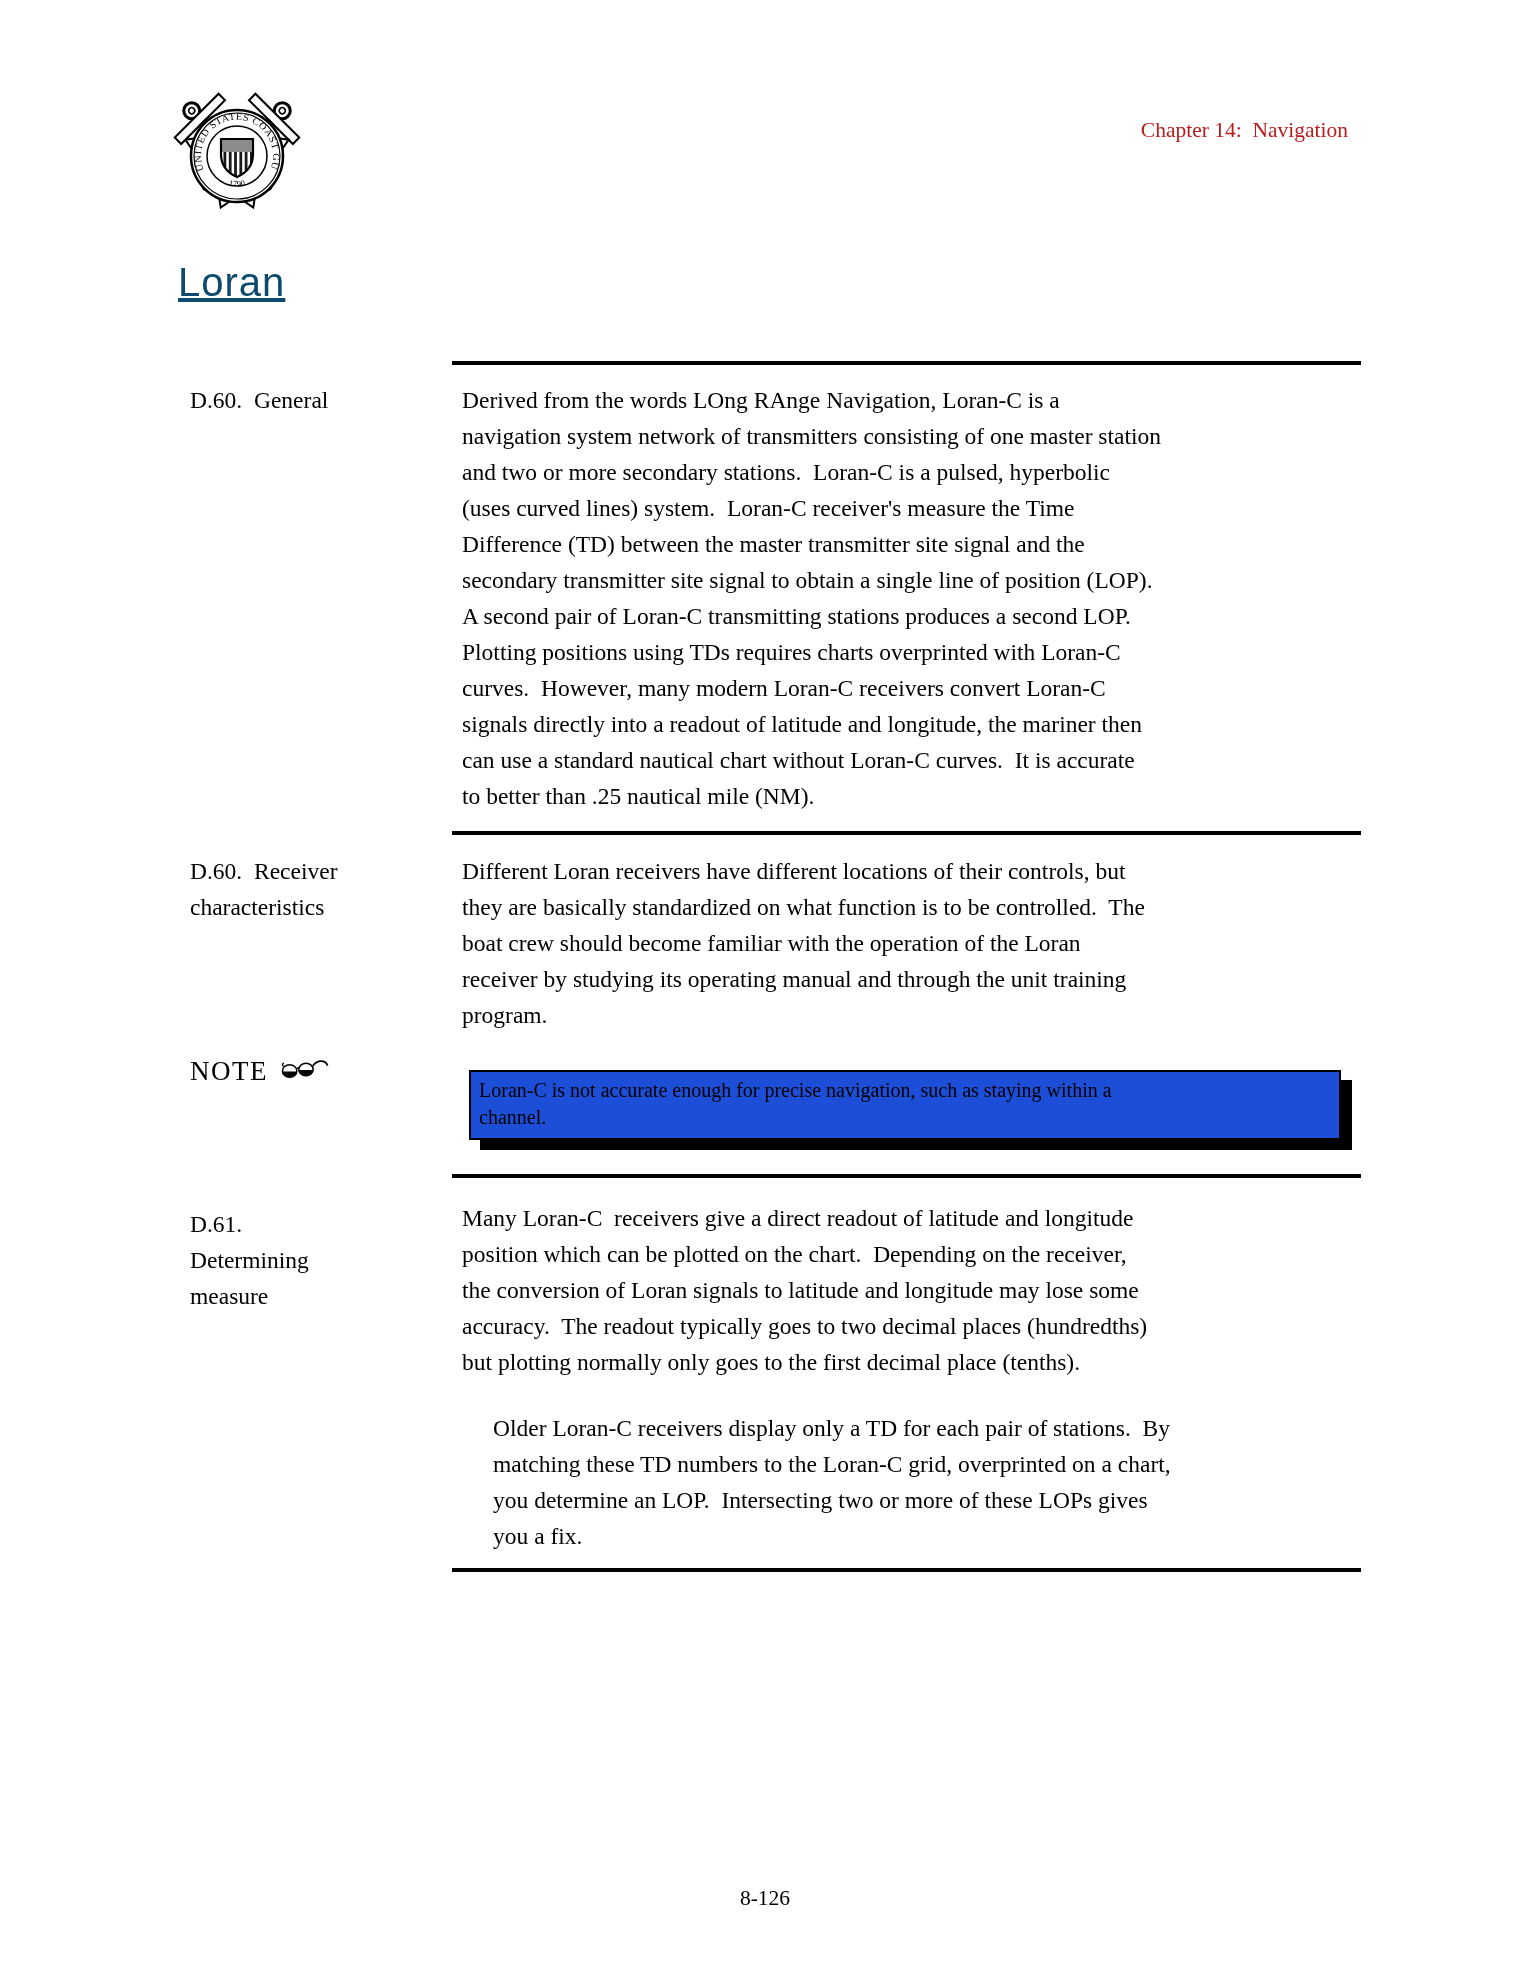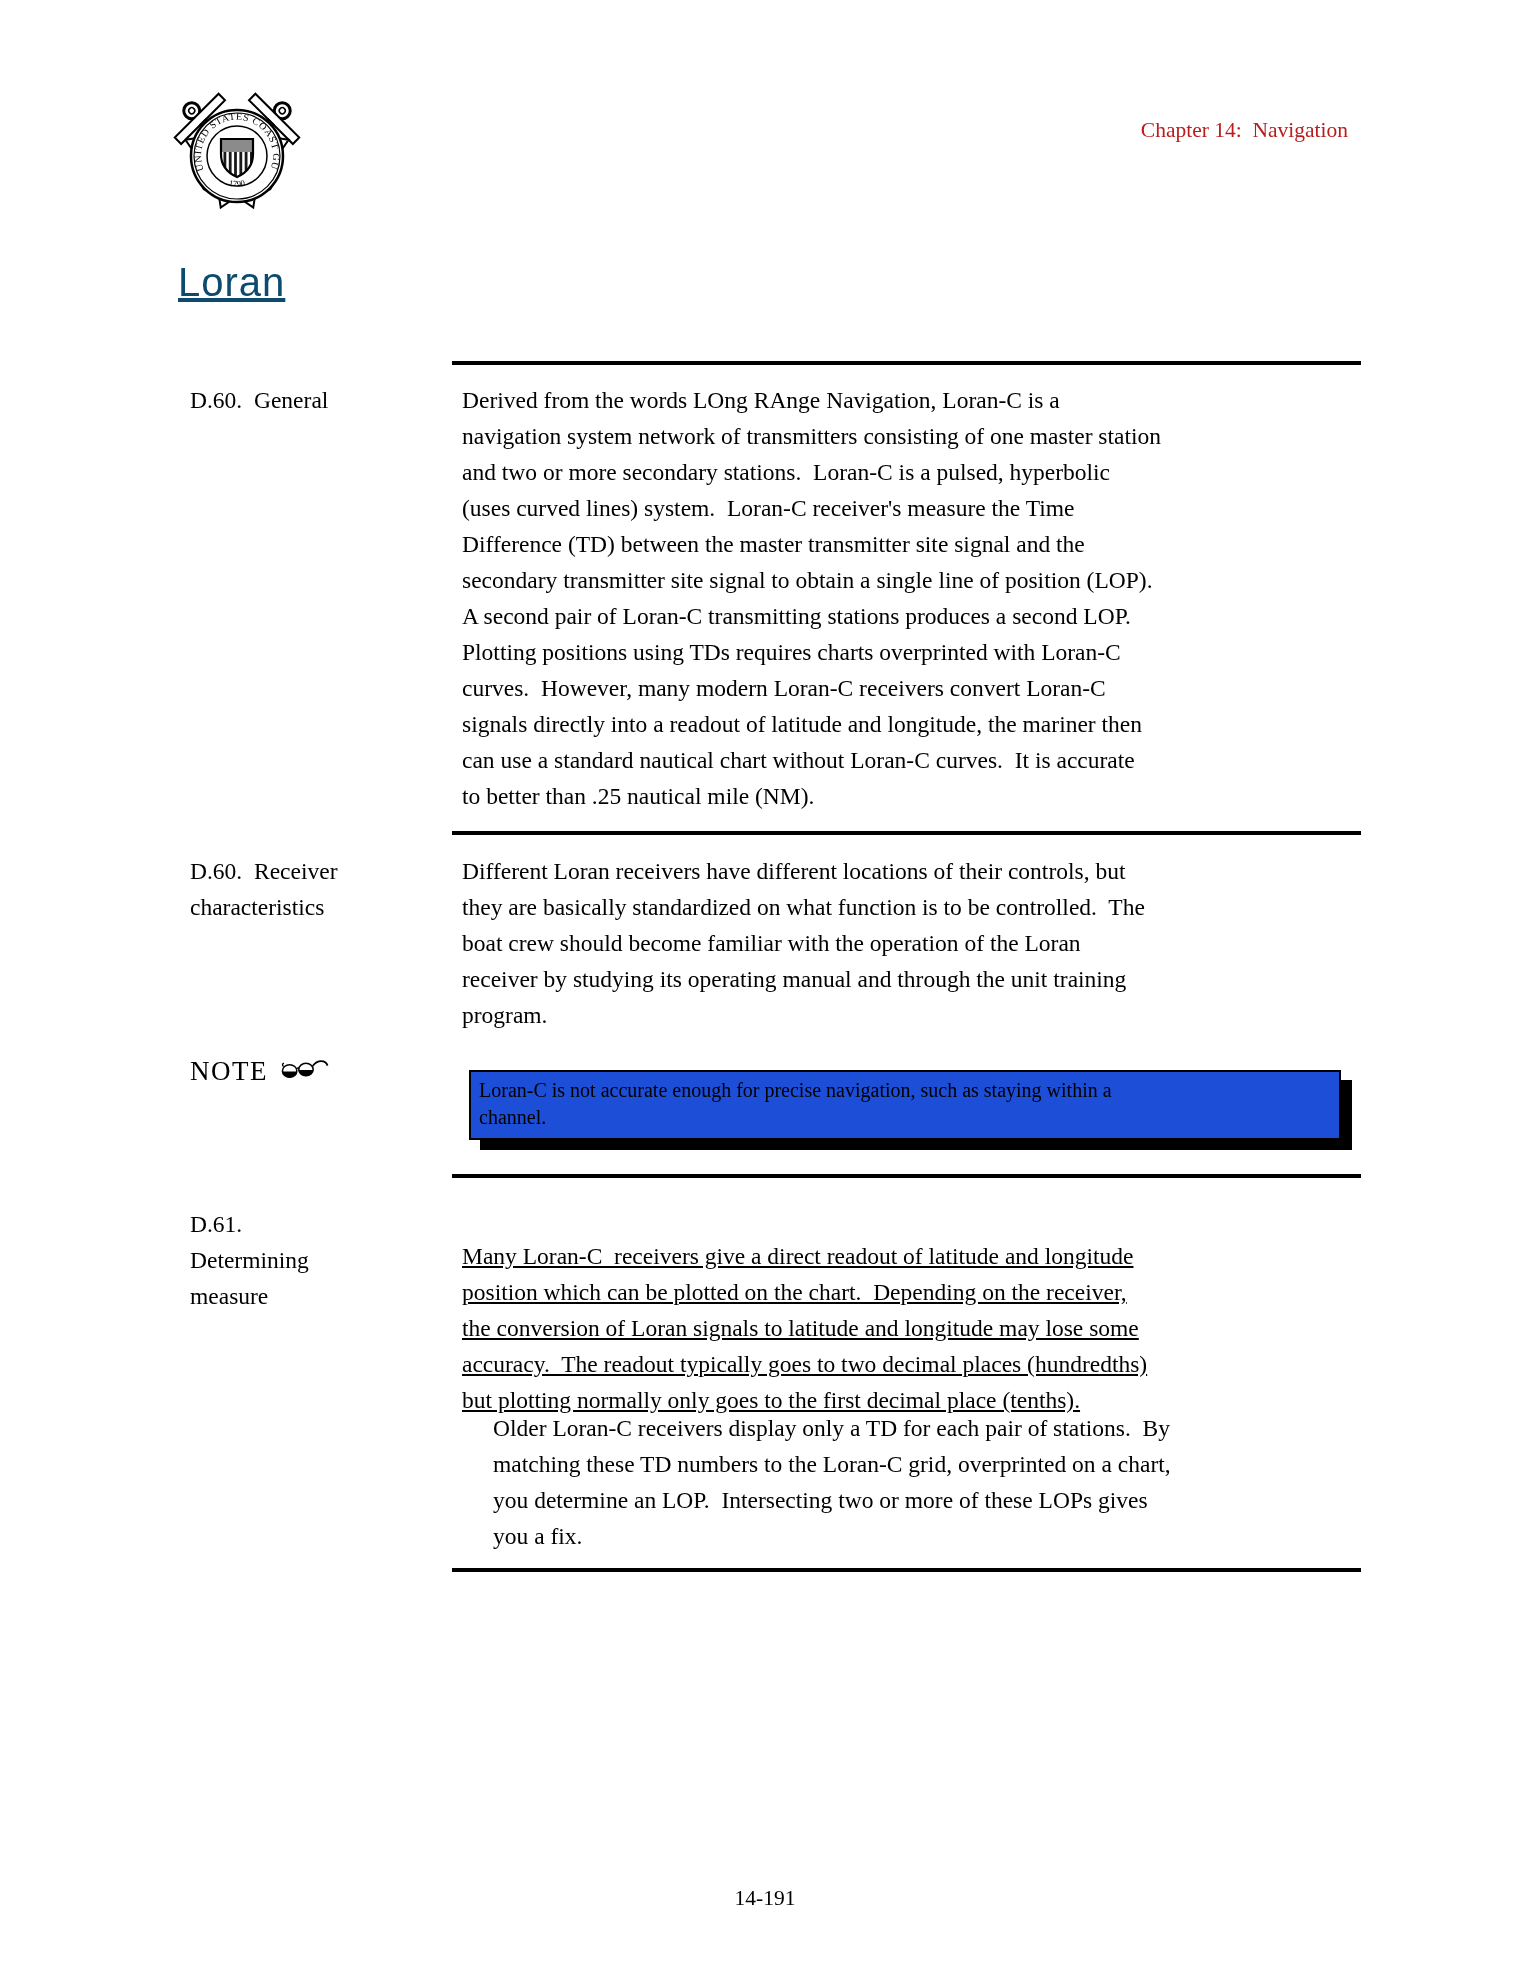"Many Loran-C receivers give a" div.sec-body { text-decoration: underline -> none; top: 1238px -> 1200px }
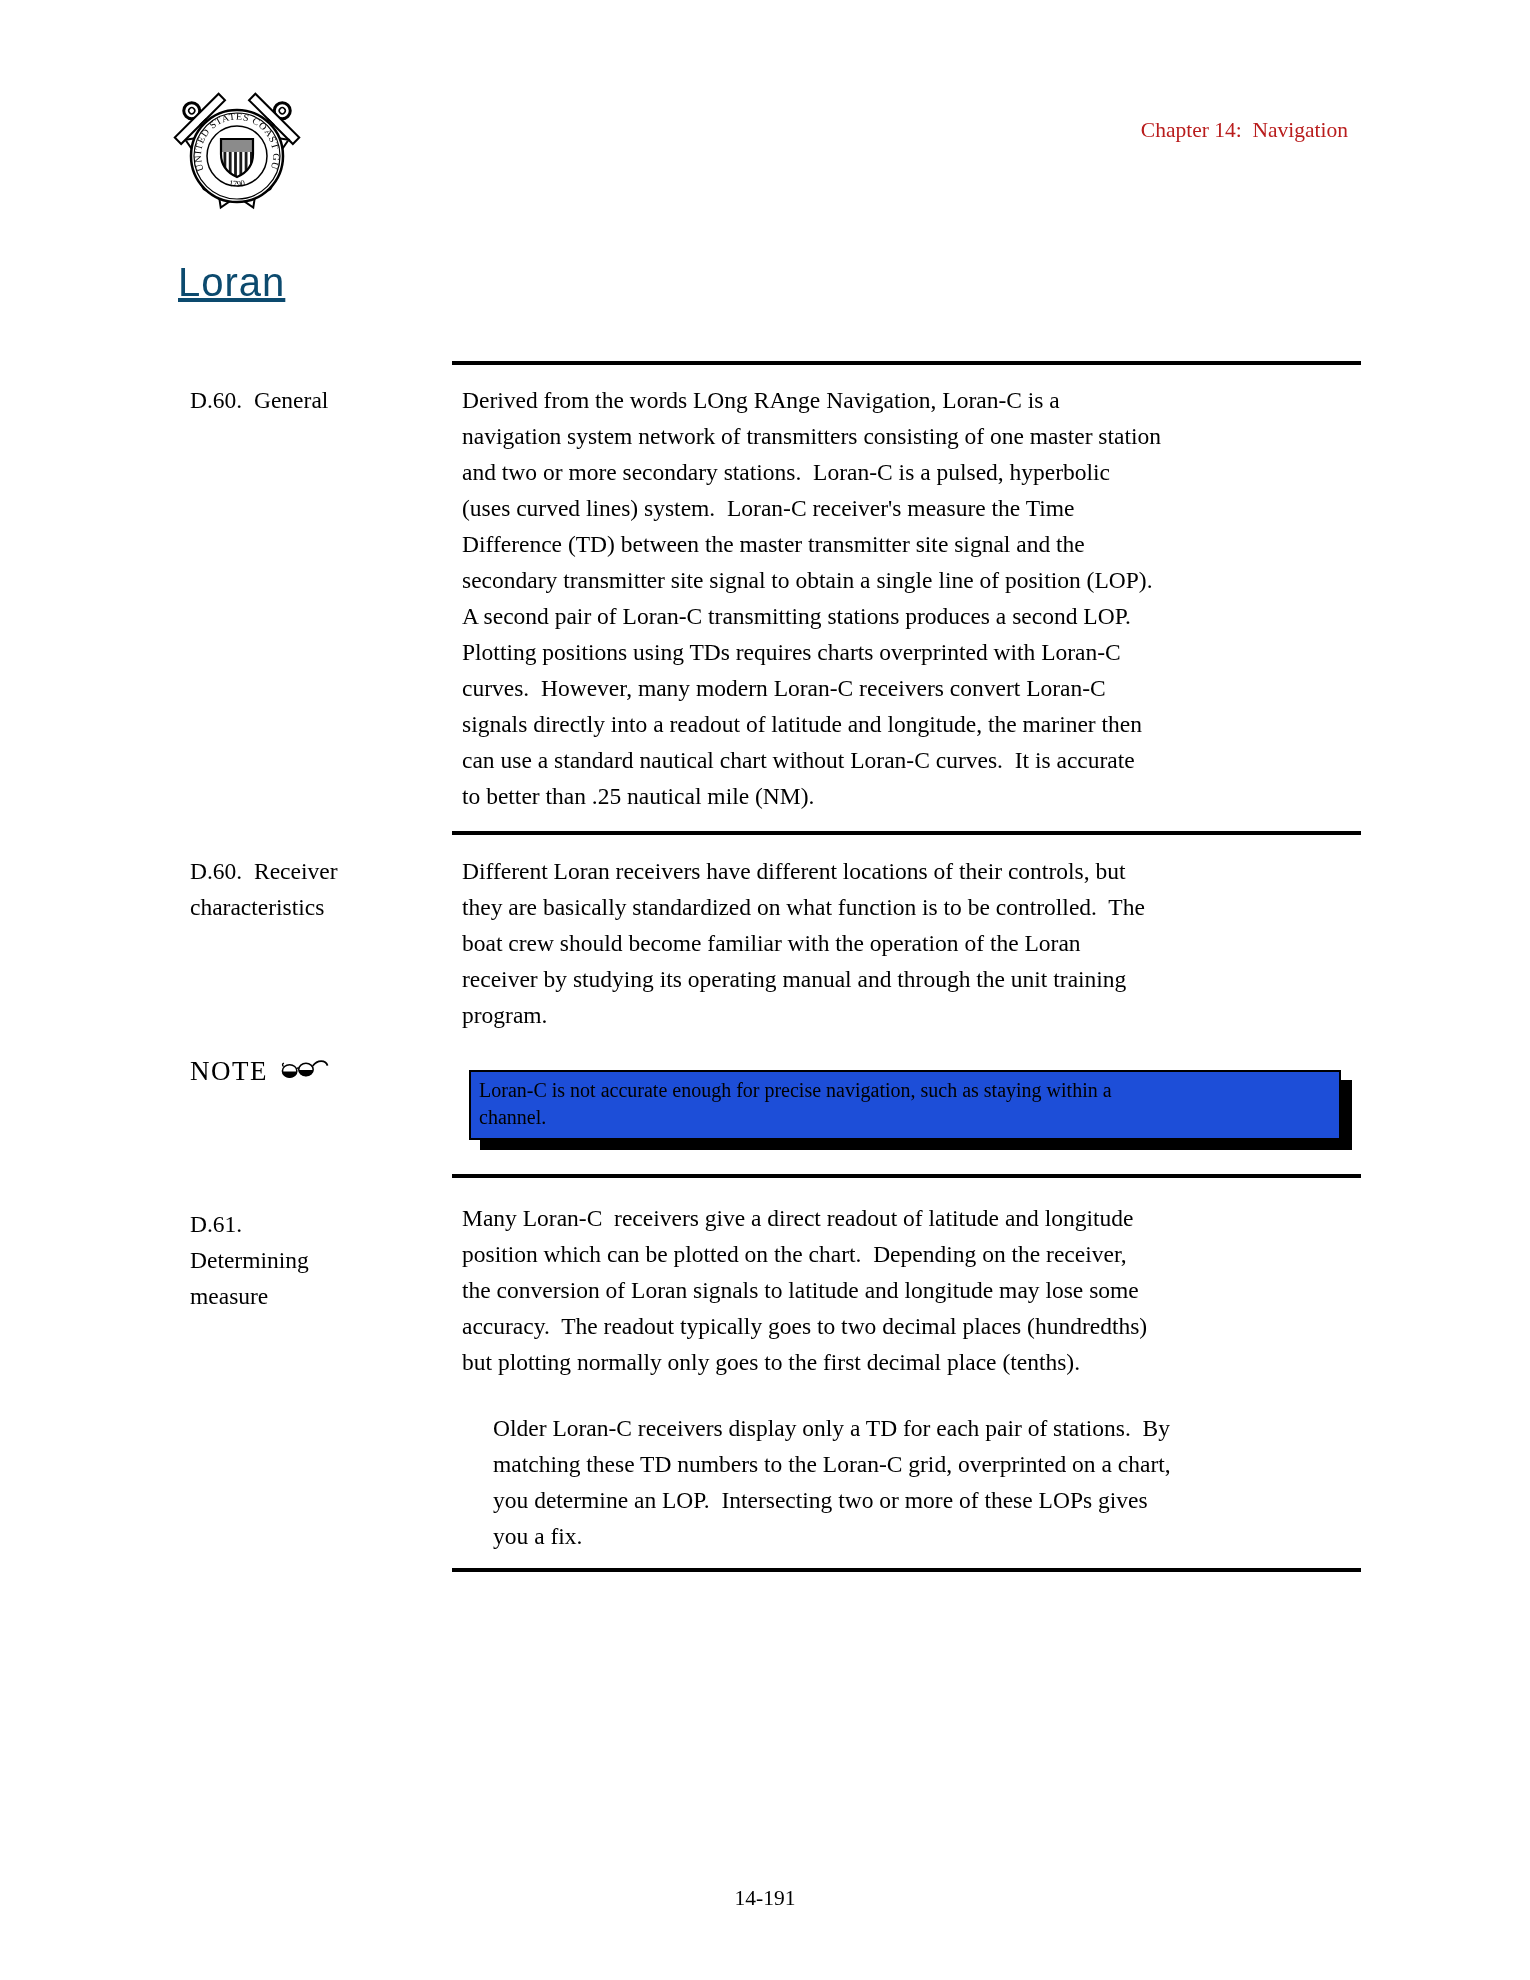"14-191" div.footer { text: 14-191 -> 8-126 }
